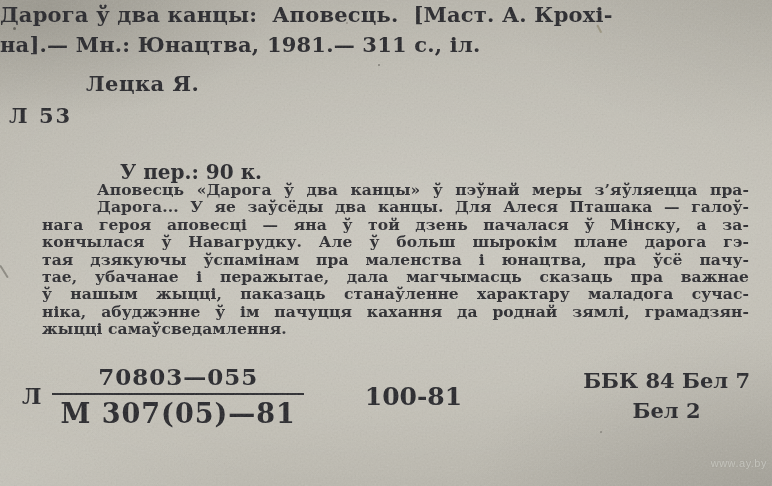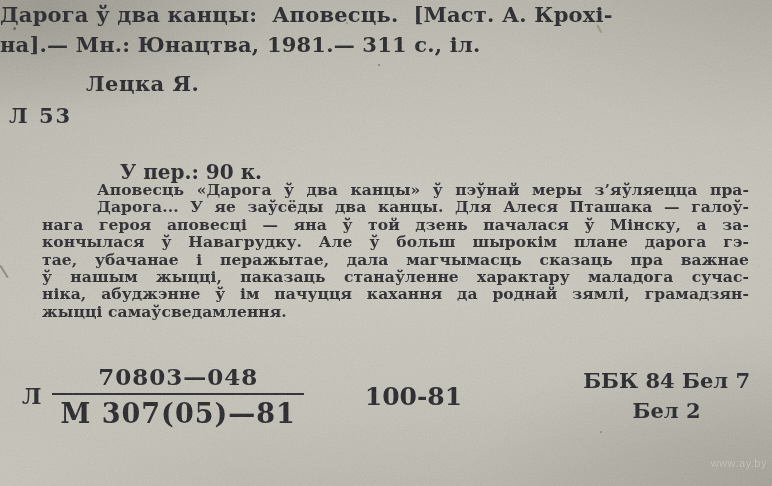"тая дзякуючы ўспамінам пра маленства" div.line { html: none -> <div>тая дзякуючы ўспамінам пра маленства і юнацтва, пра ўсё пачу-</div> }
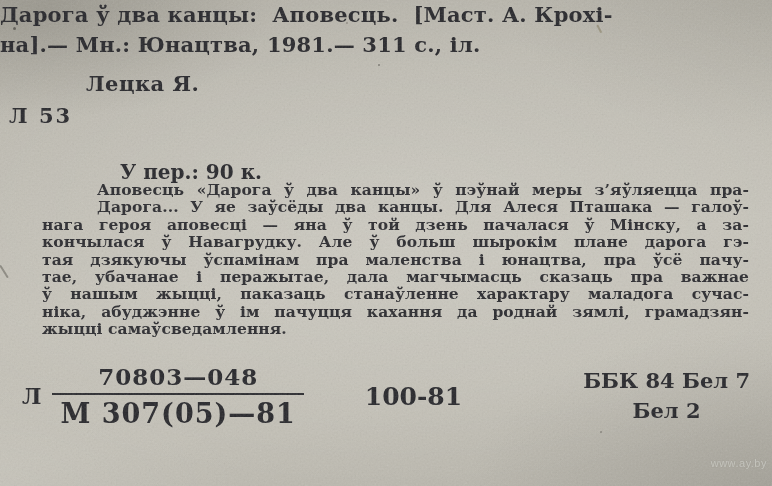"70803—048" span.num { text: 048 -> 055 }
